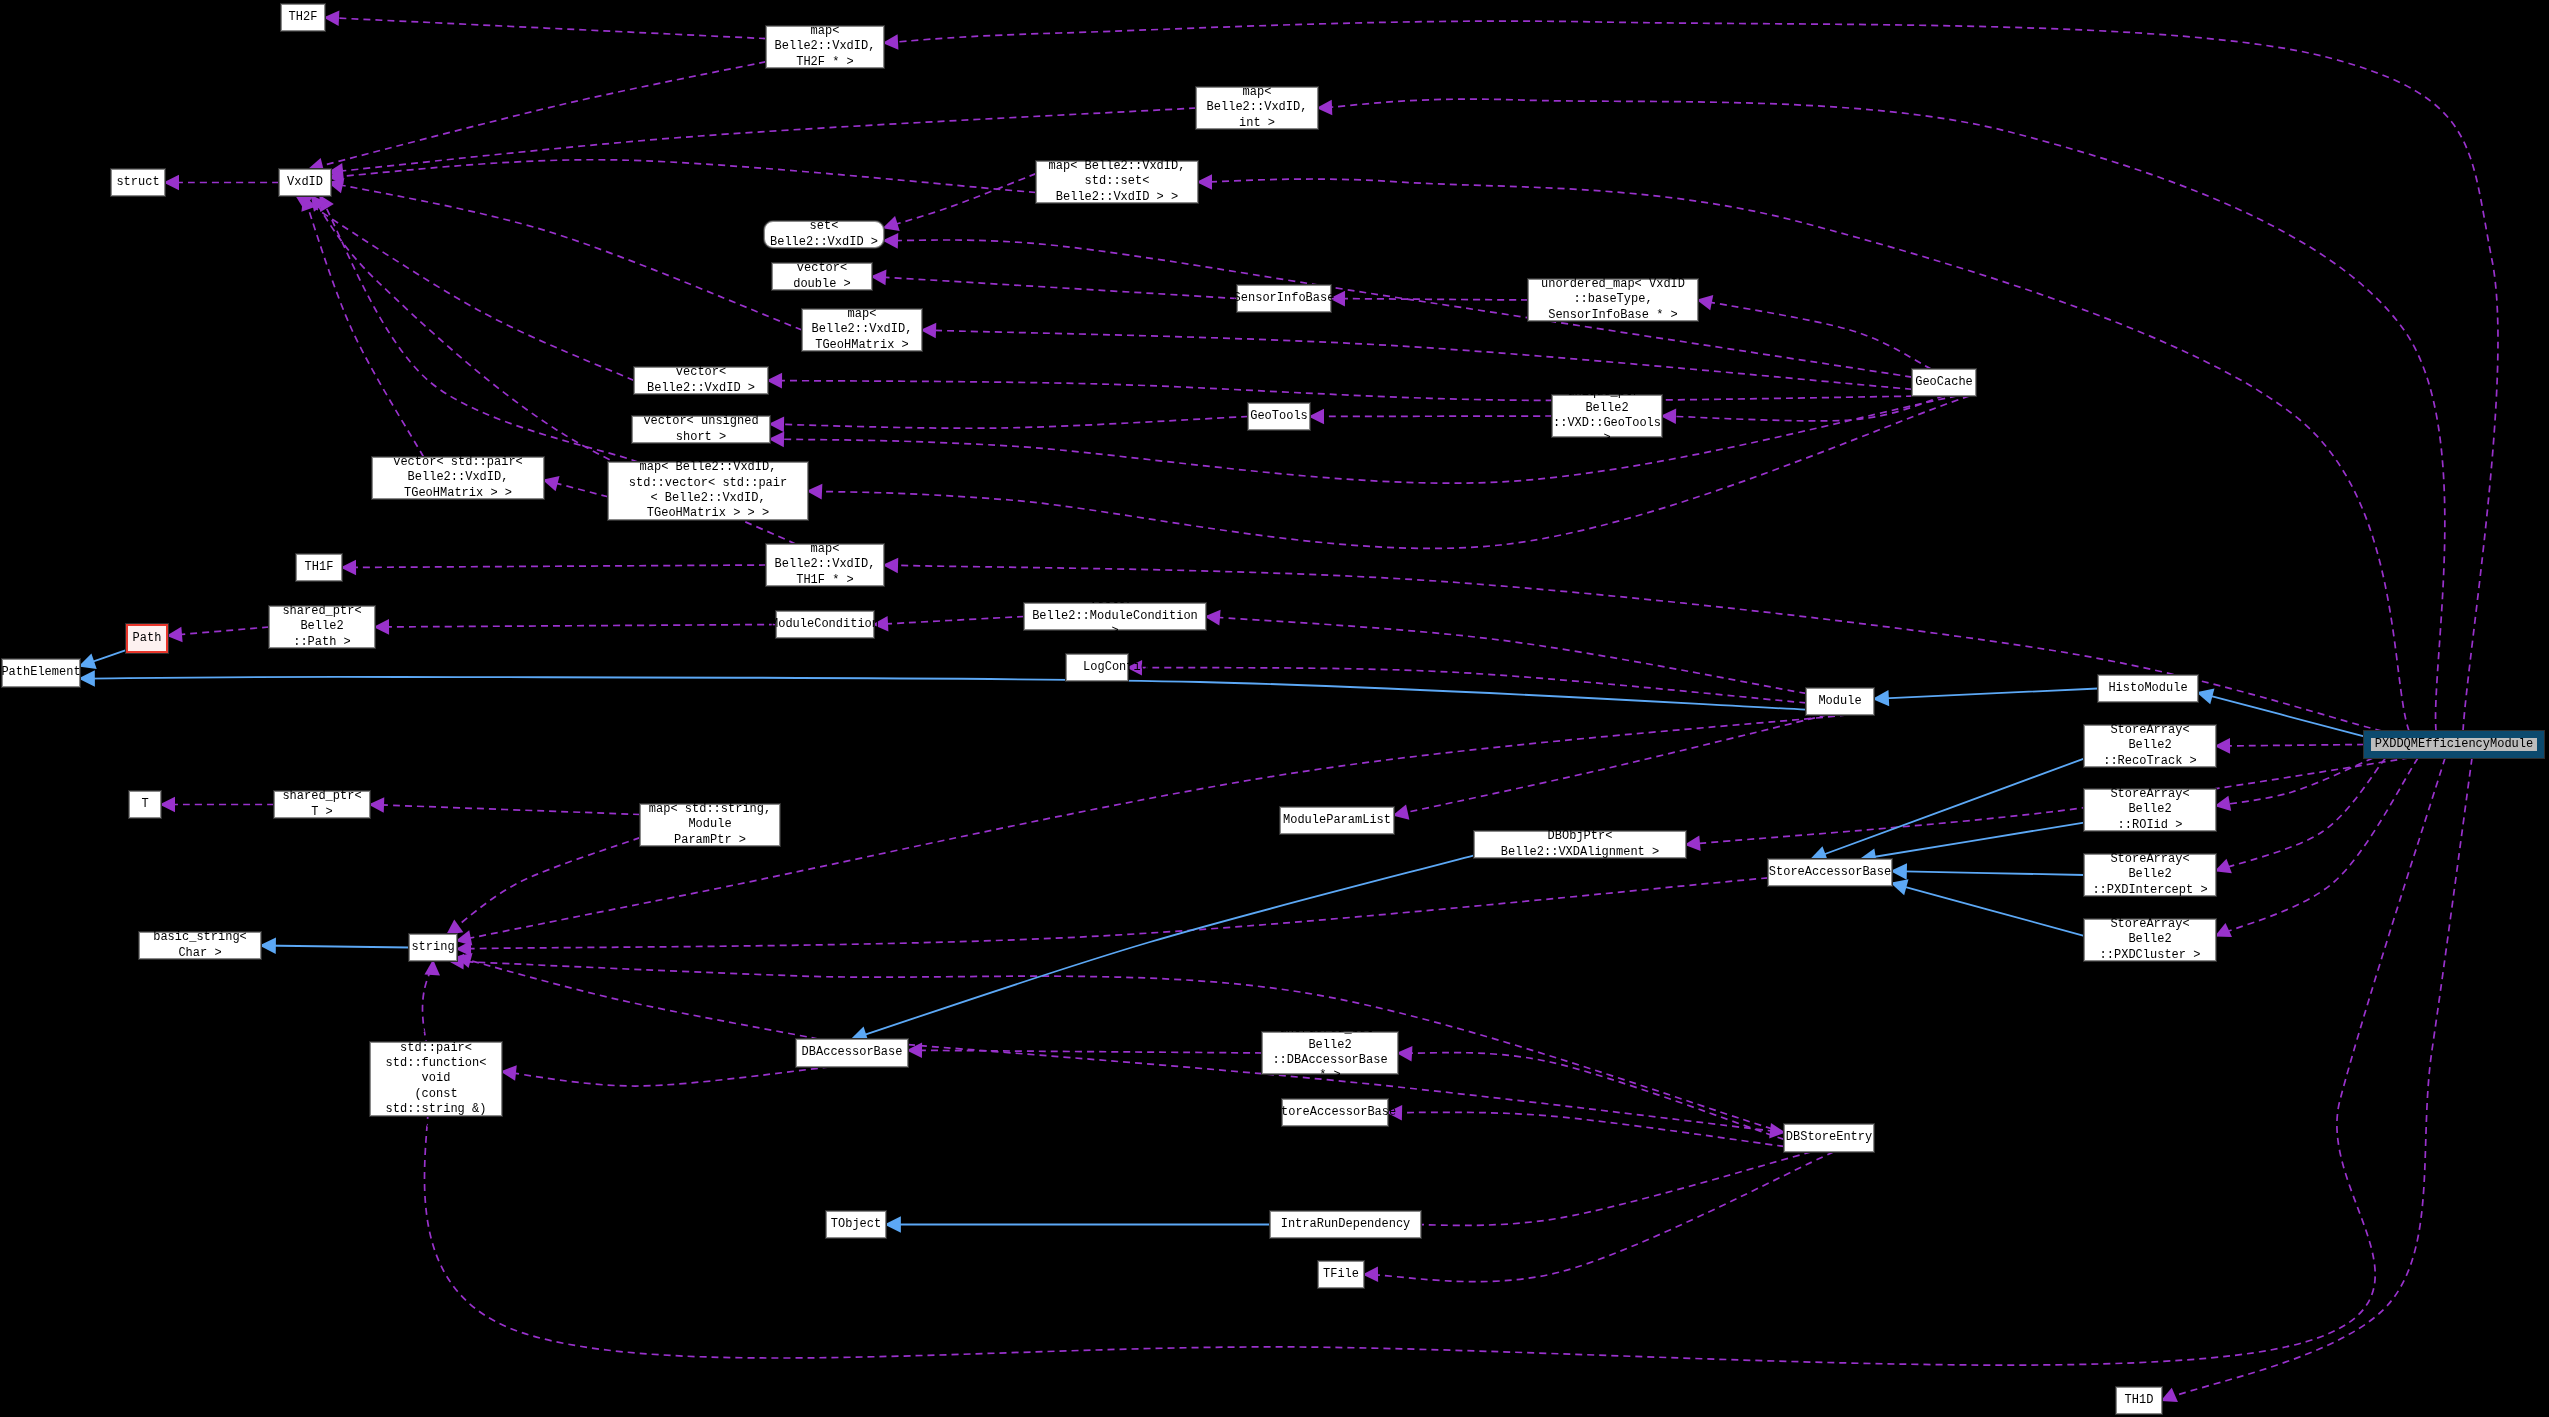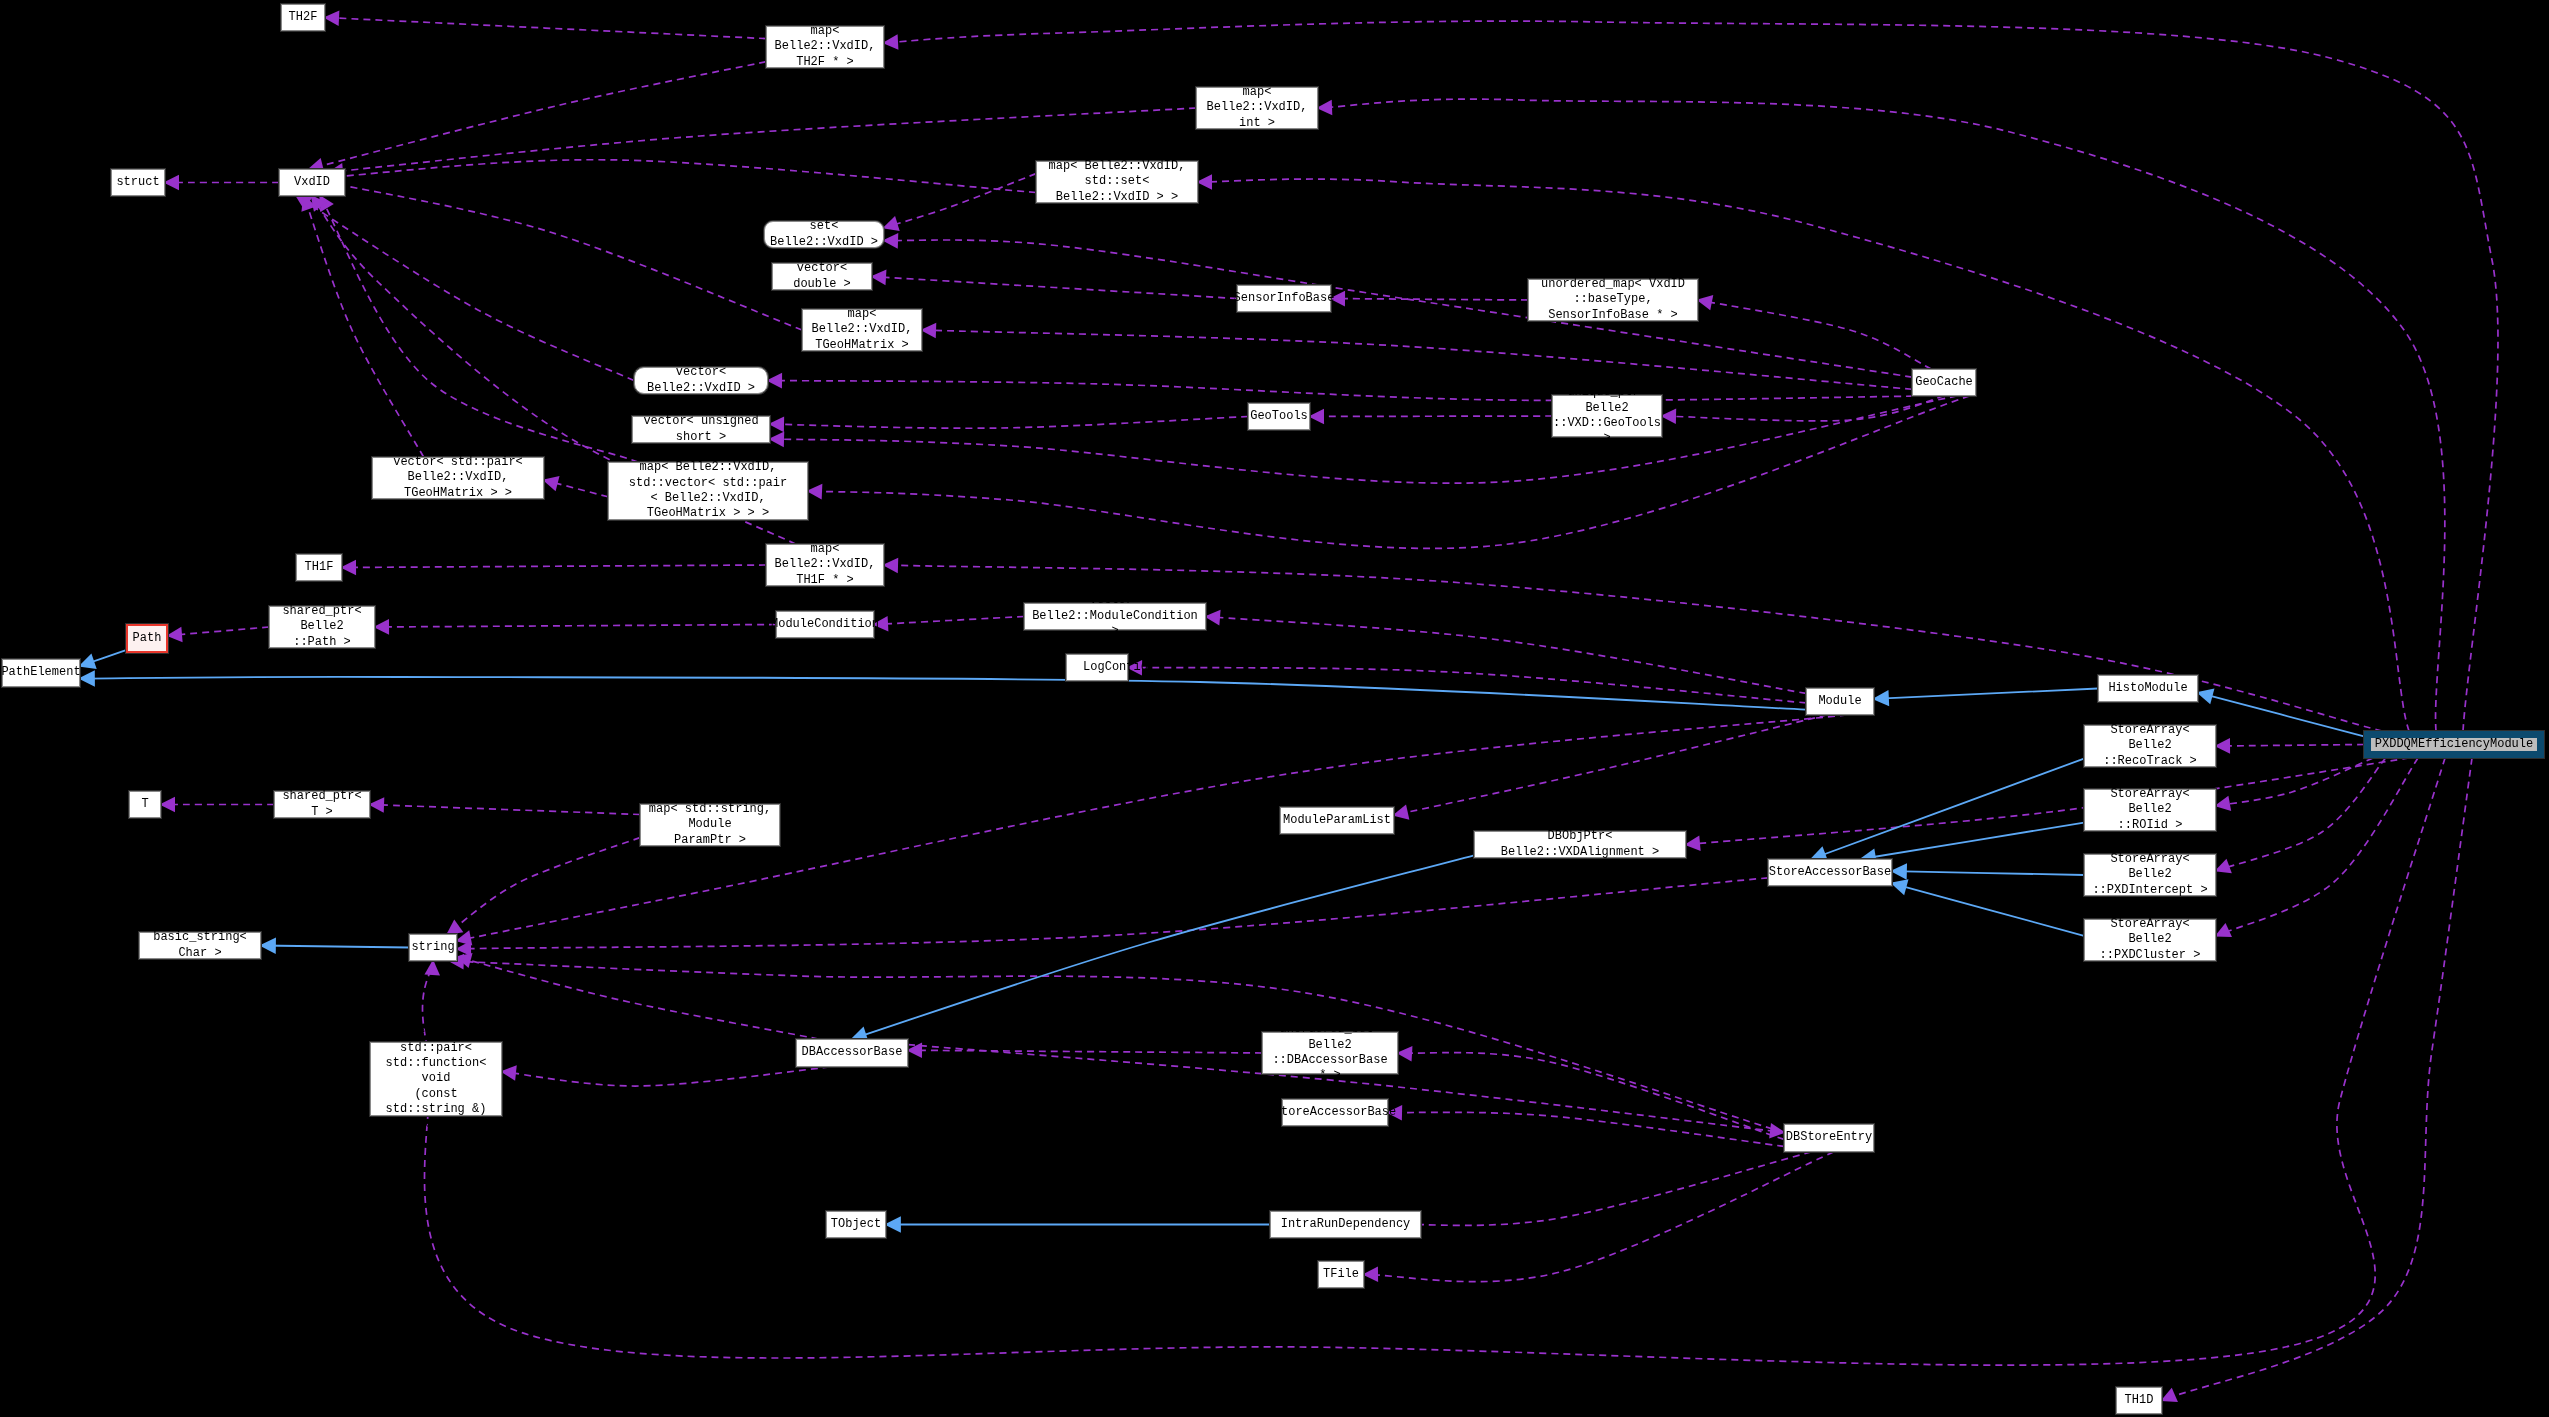"VxdID" div.node { width: 66px -> 52px }
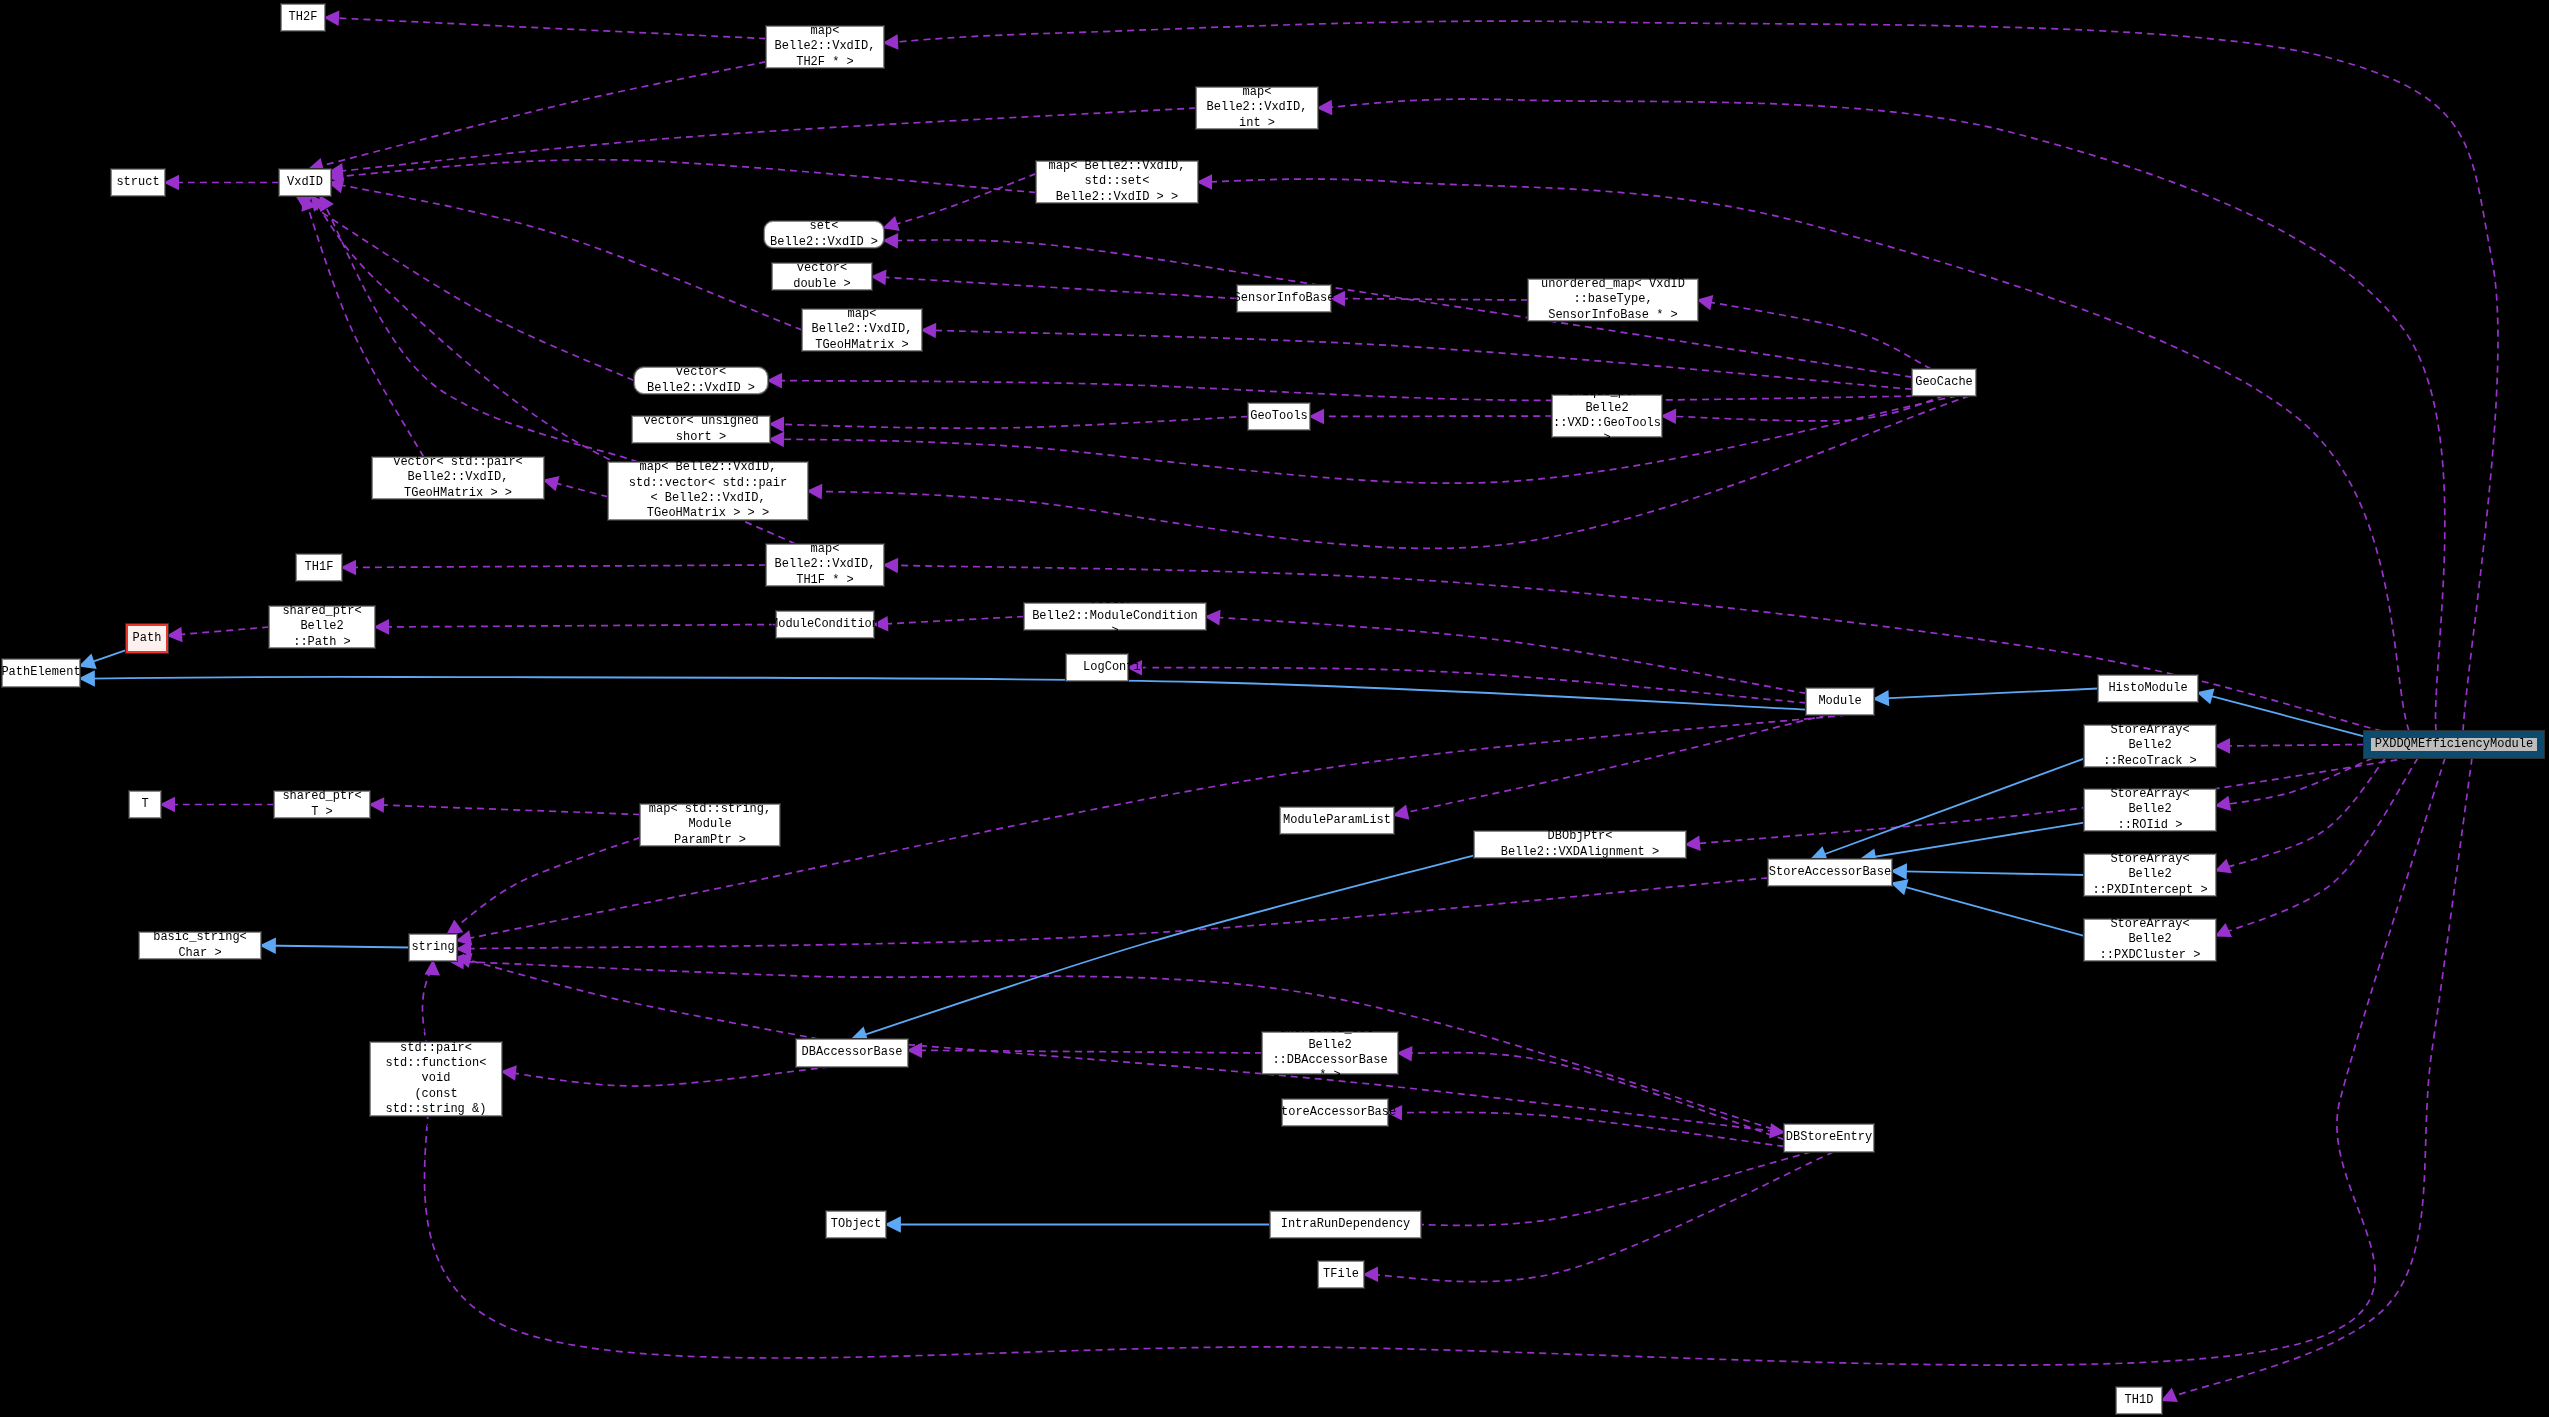"vector< Belle2::VxdID >" div.node { border-radius: 10px -> none }
